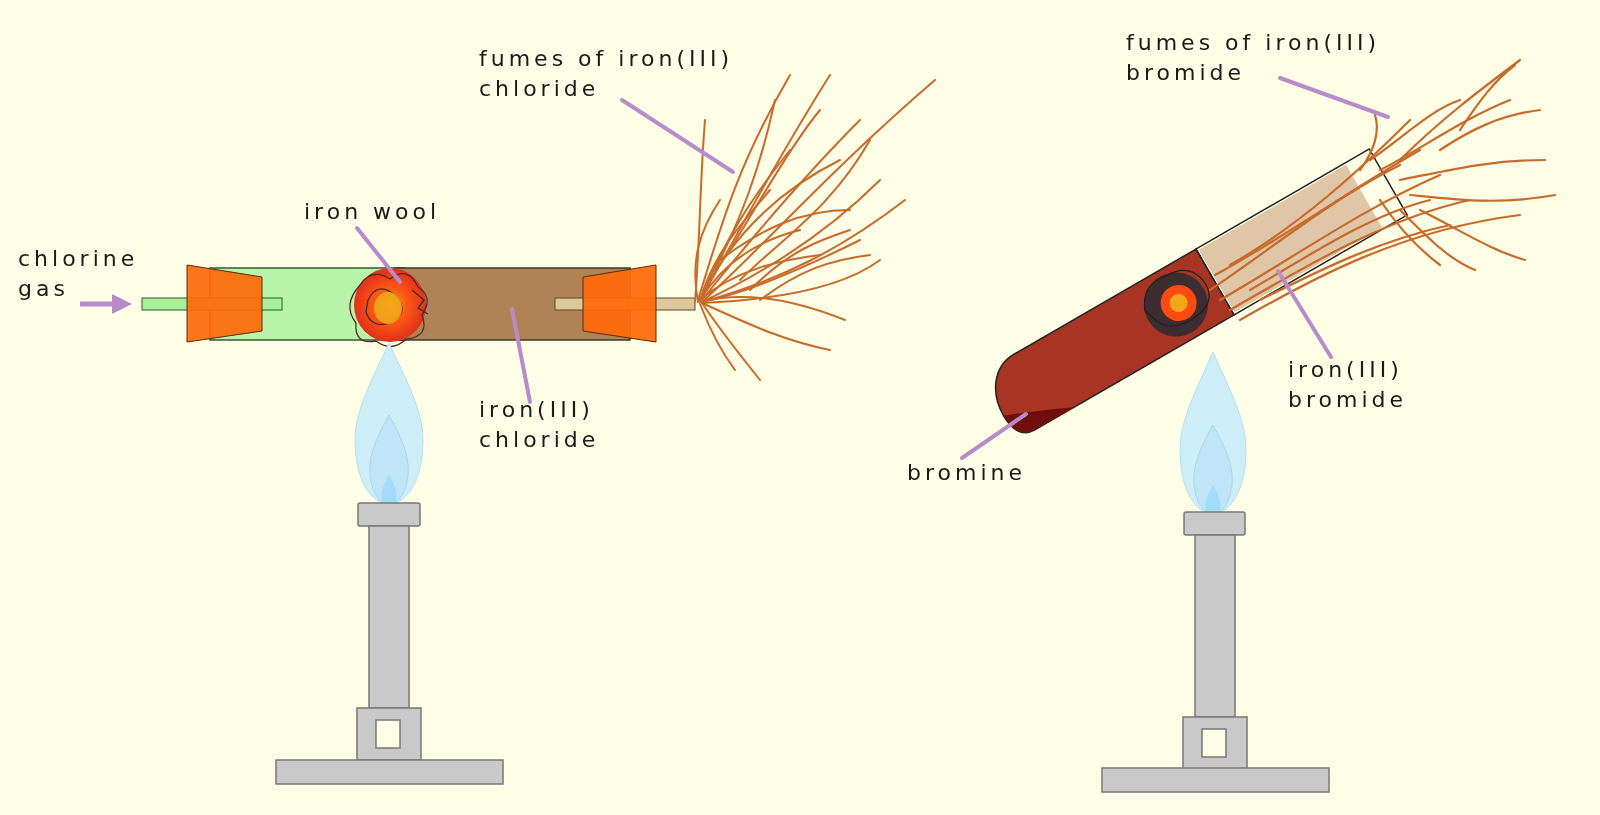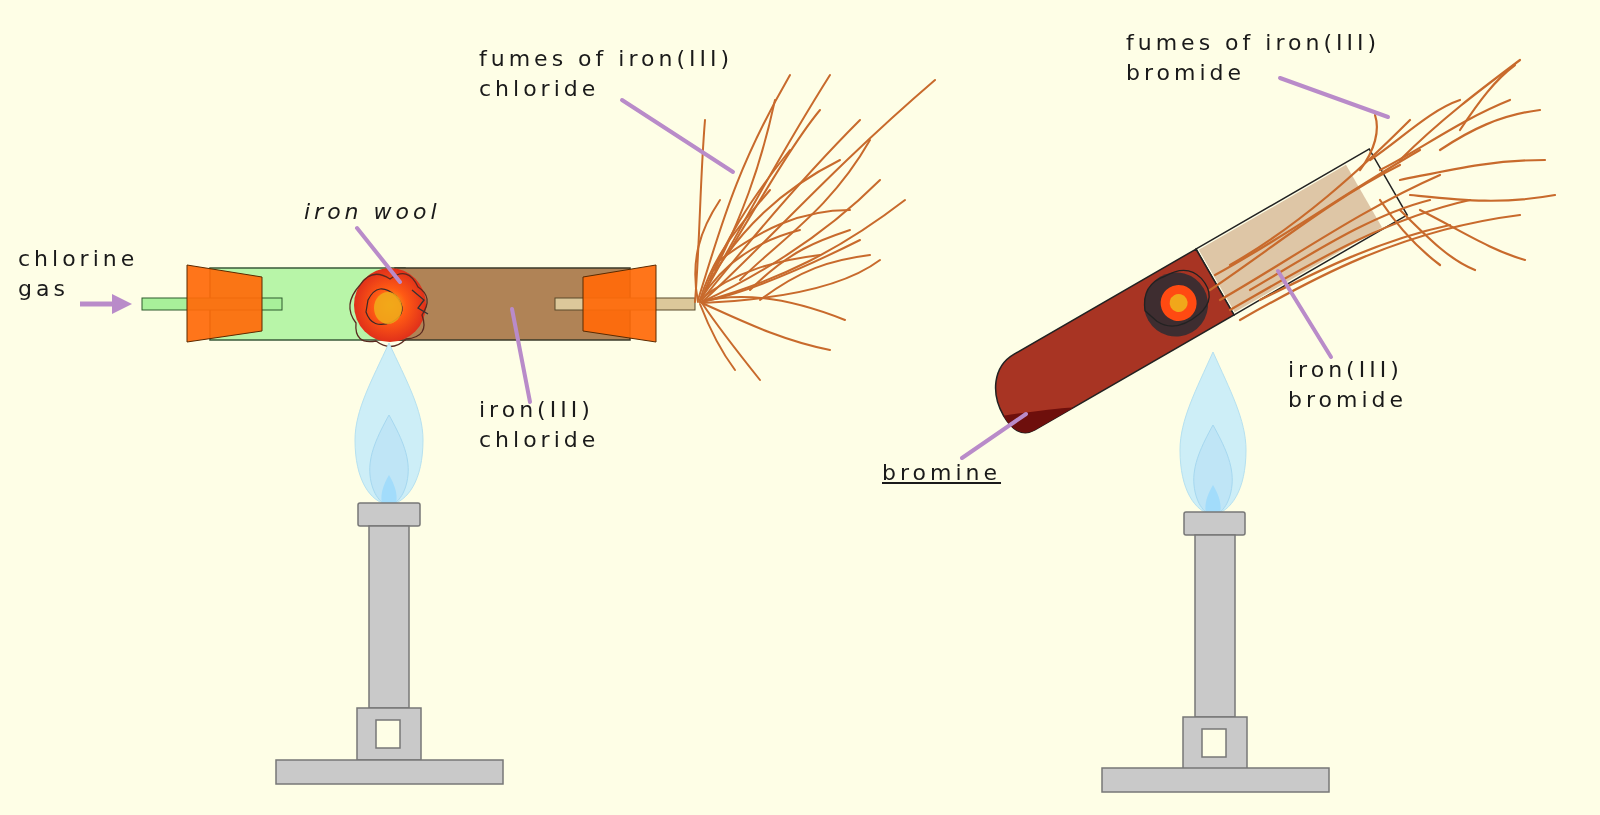"iron wool" div.lbl { font-style: italic -> none }
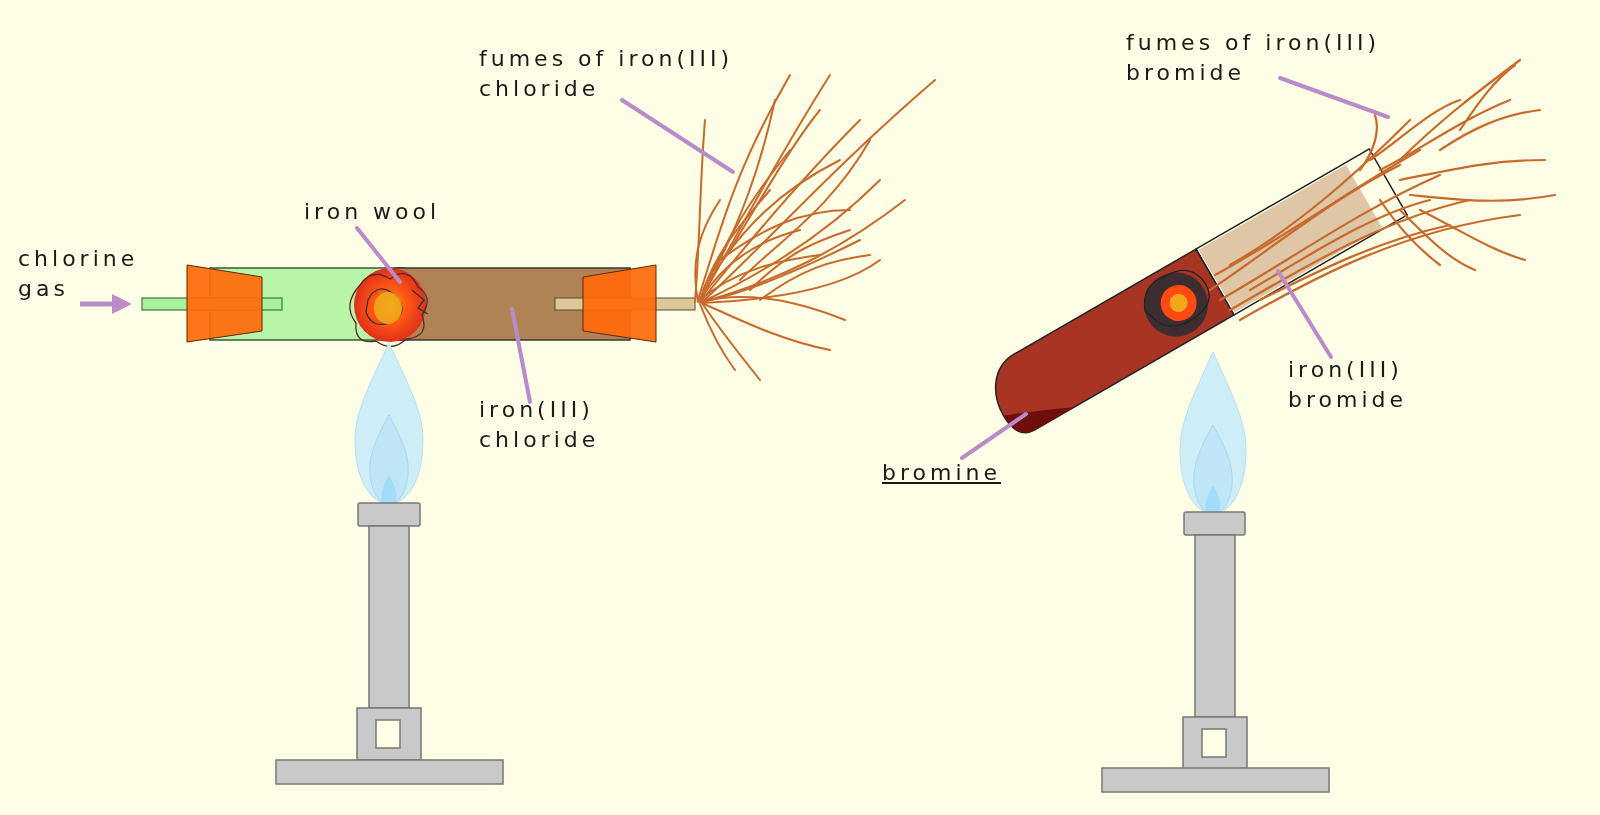"bromine" div.lbl { left: 882px -> 907px; text-decoration: underline -> none }
